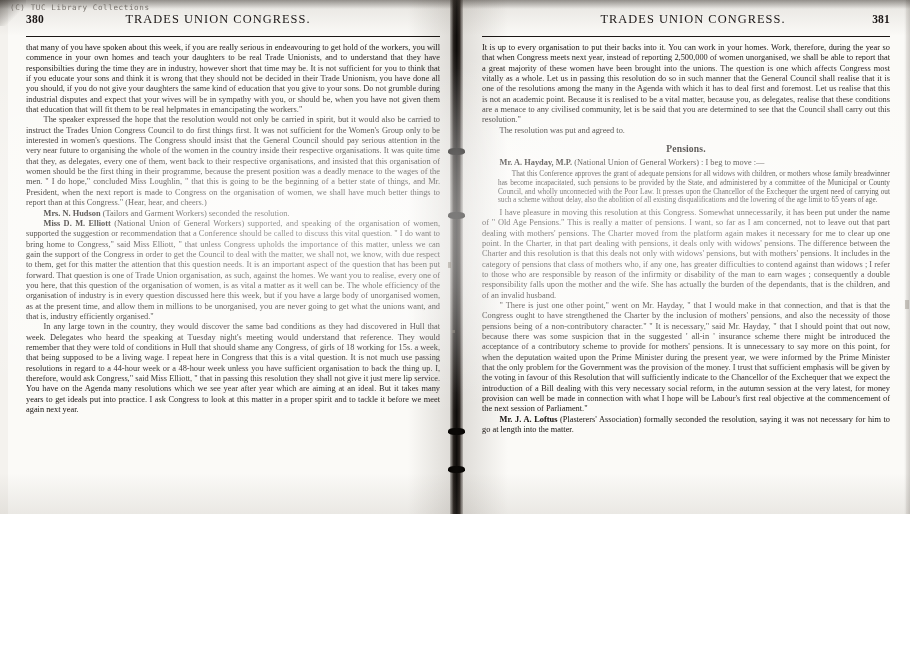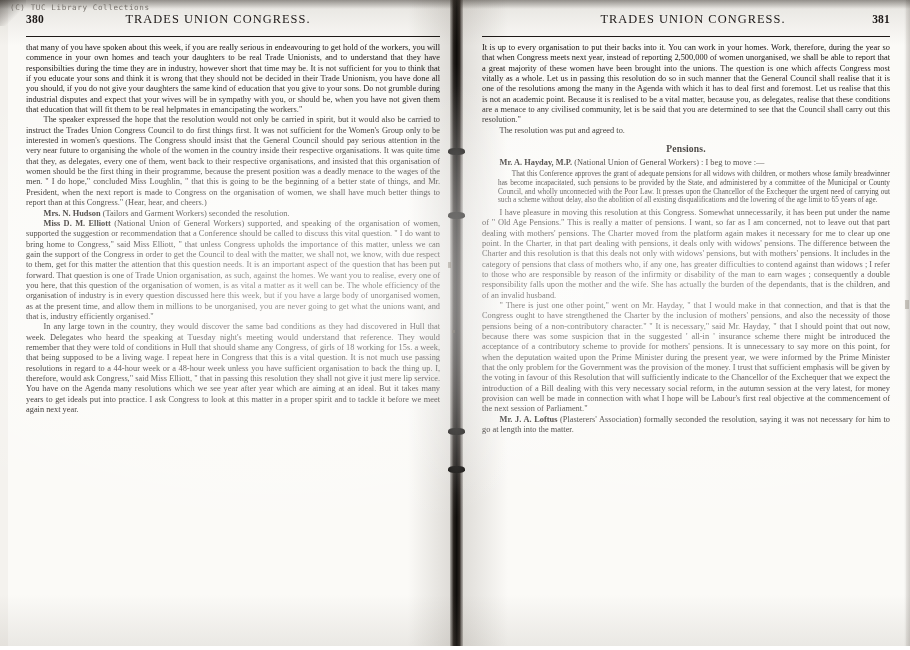"(C) TUC Library Collections" .scan { height: 646px -> 514px }
